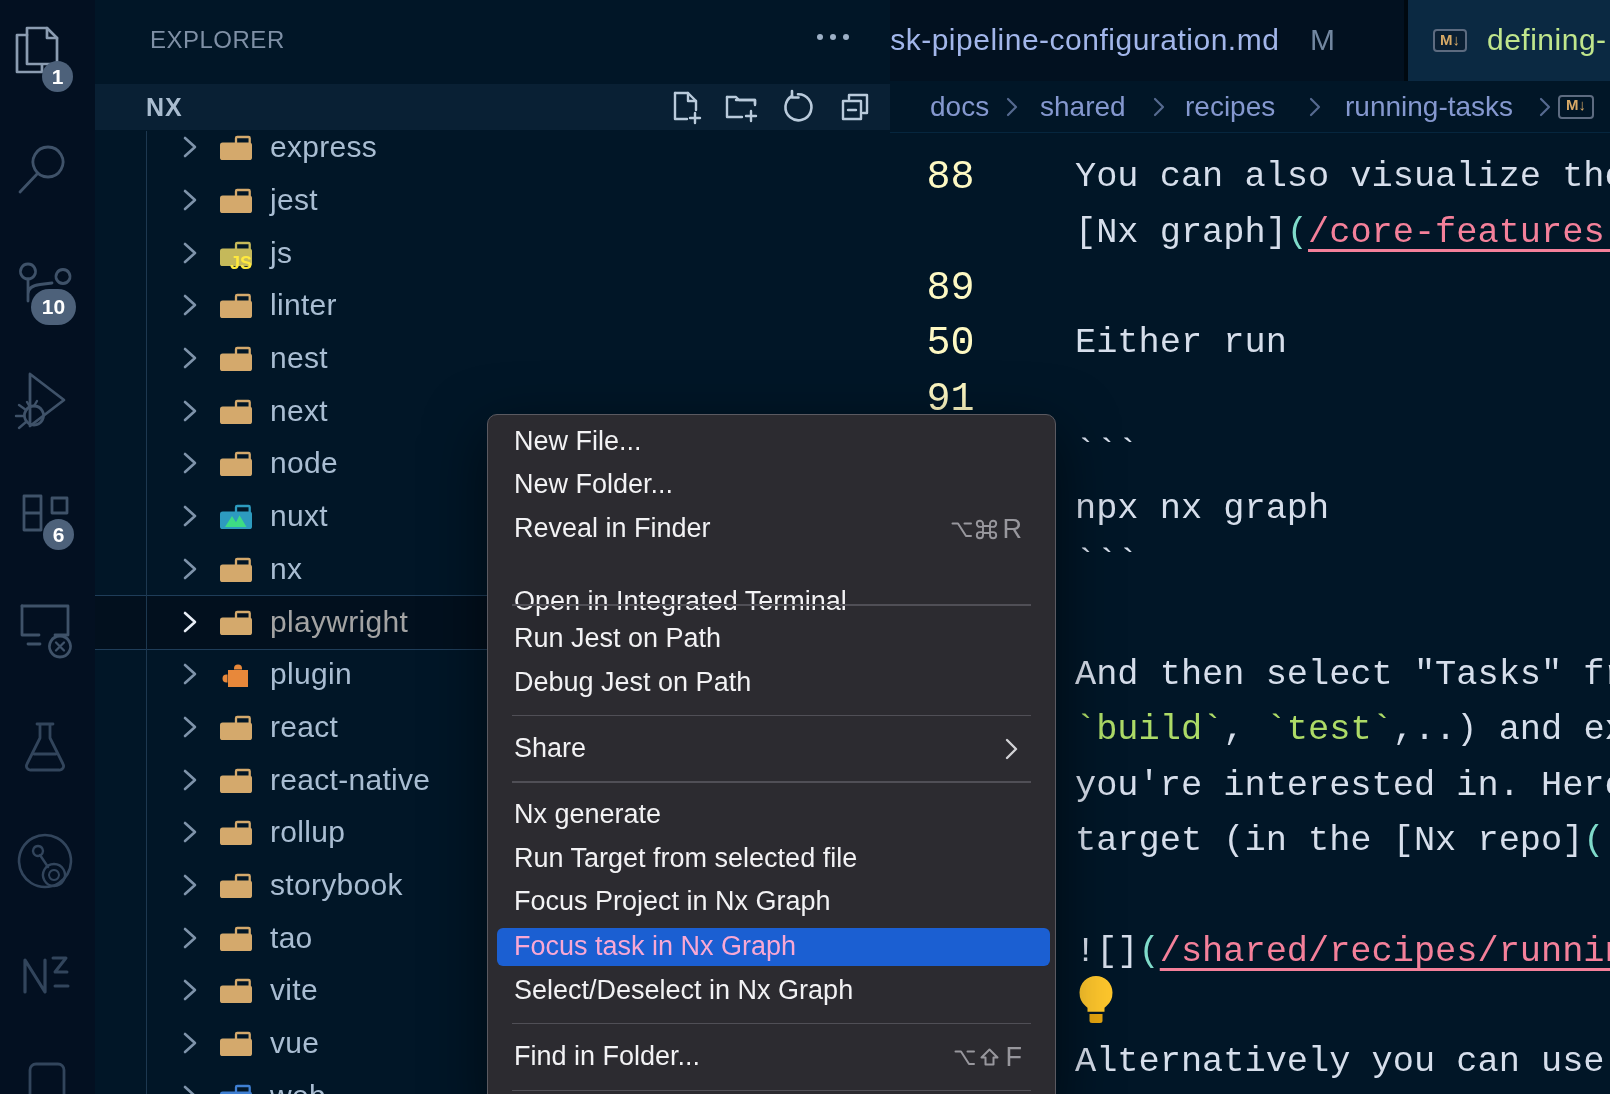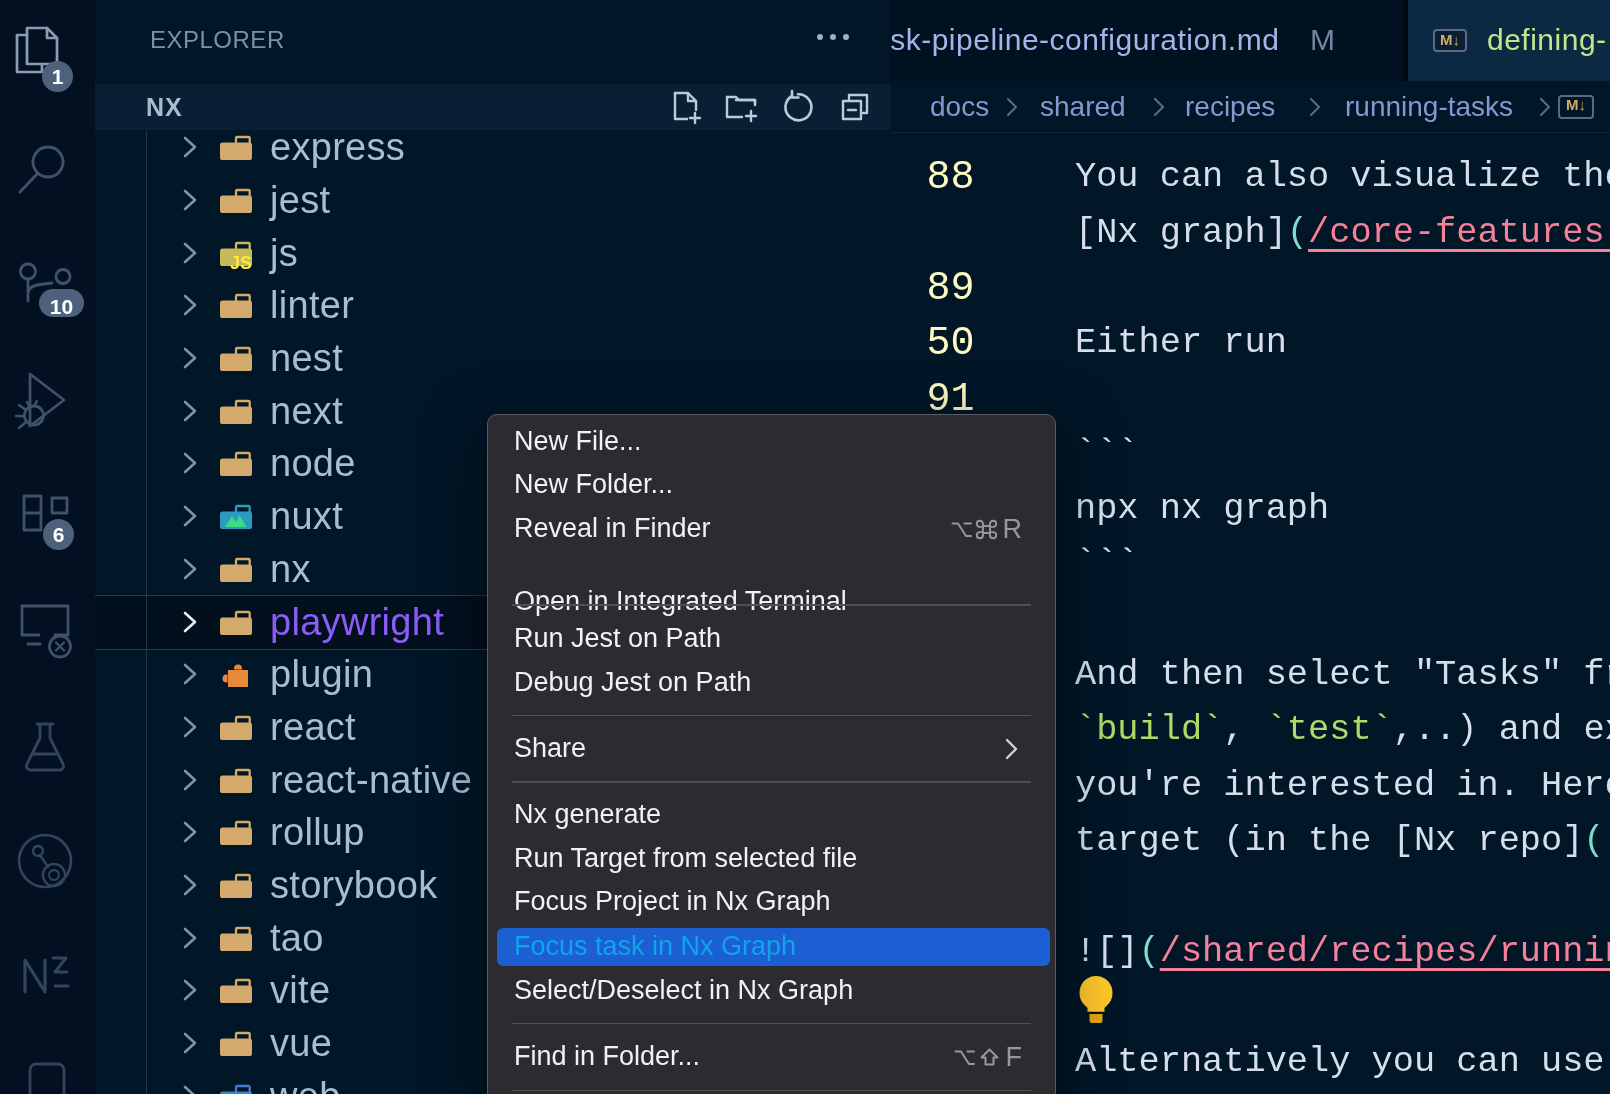"express" .row .nm { font-size: 38px -> 30px }
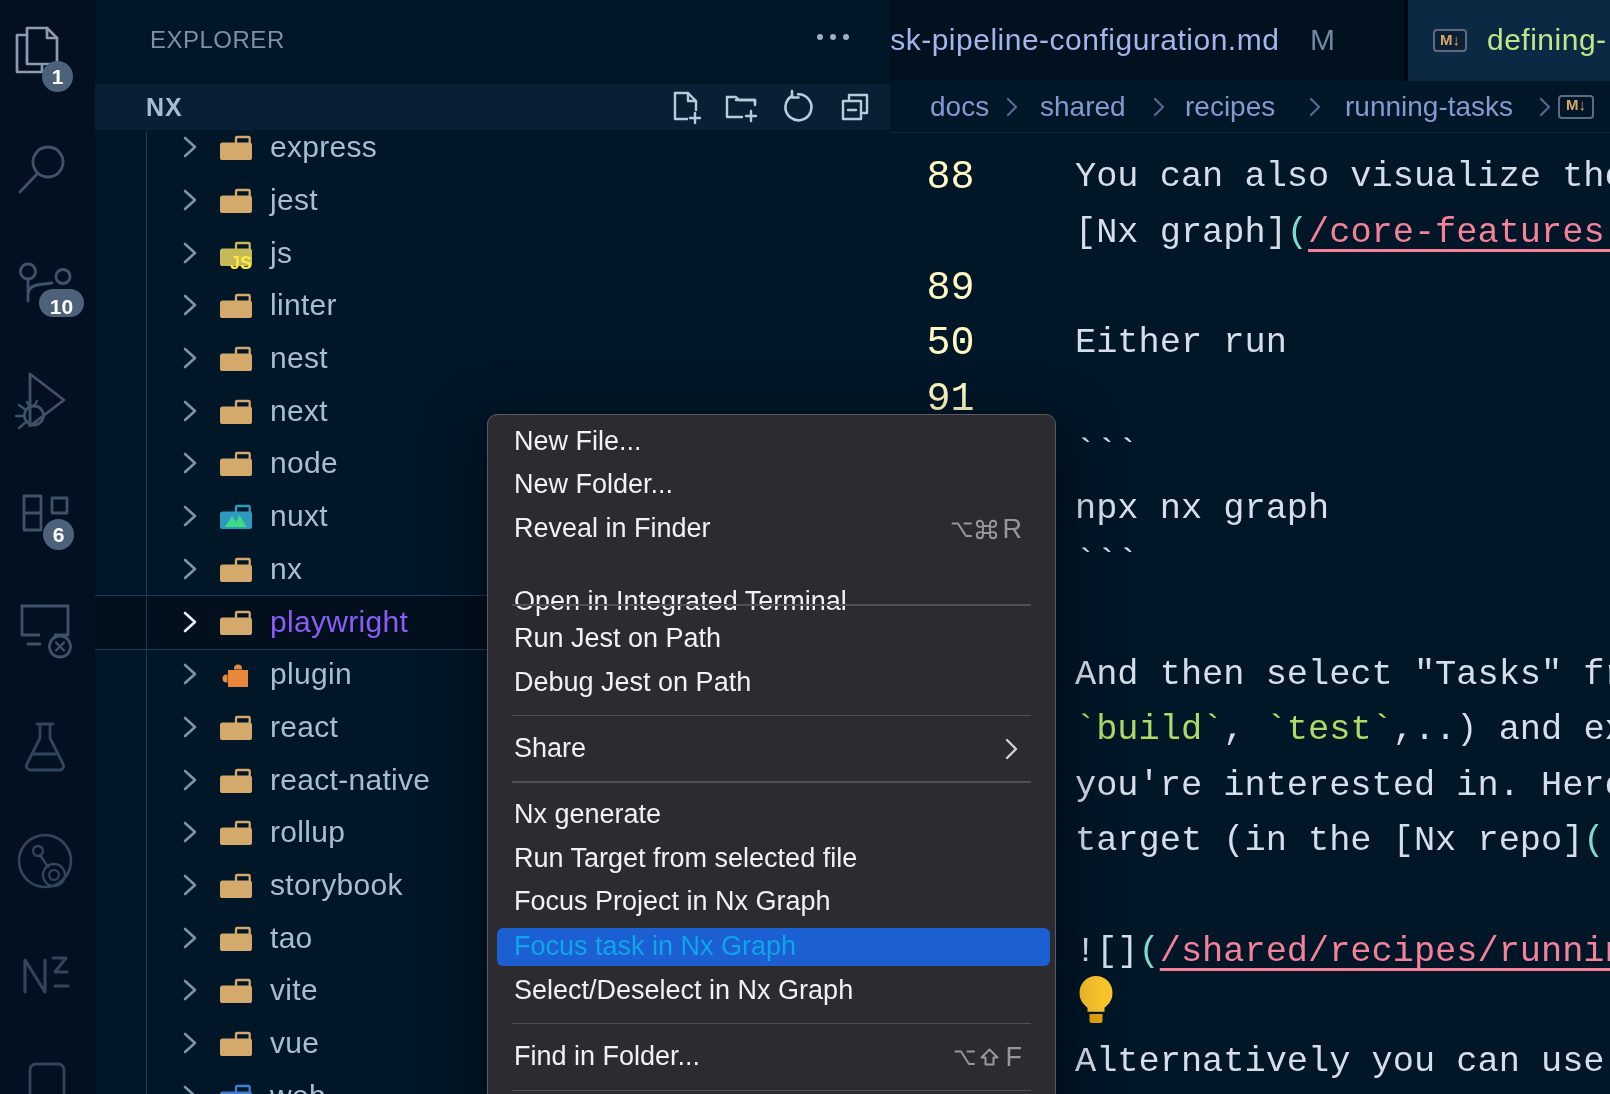"10" div.badge { height: 28px -> 36px; left: 39px -> 31px }
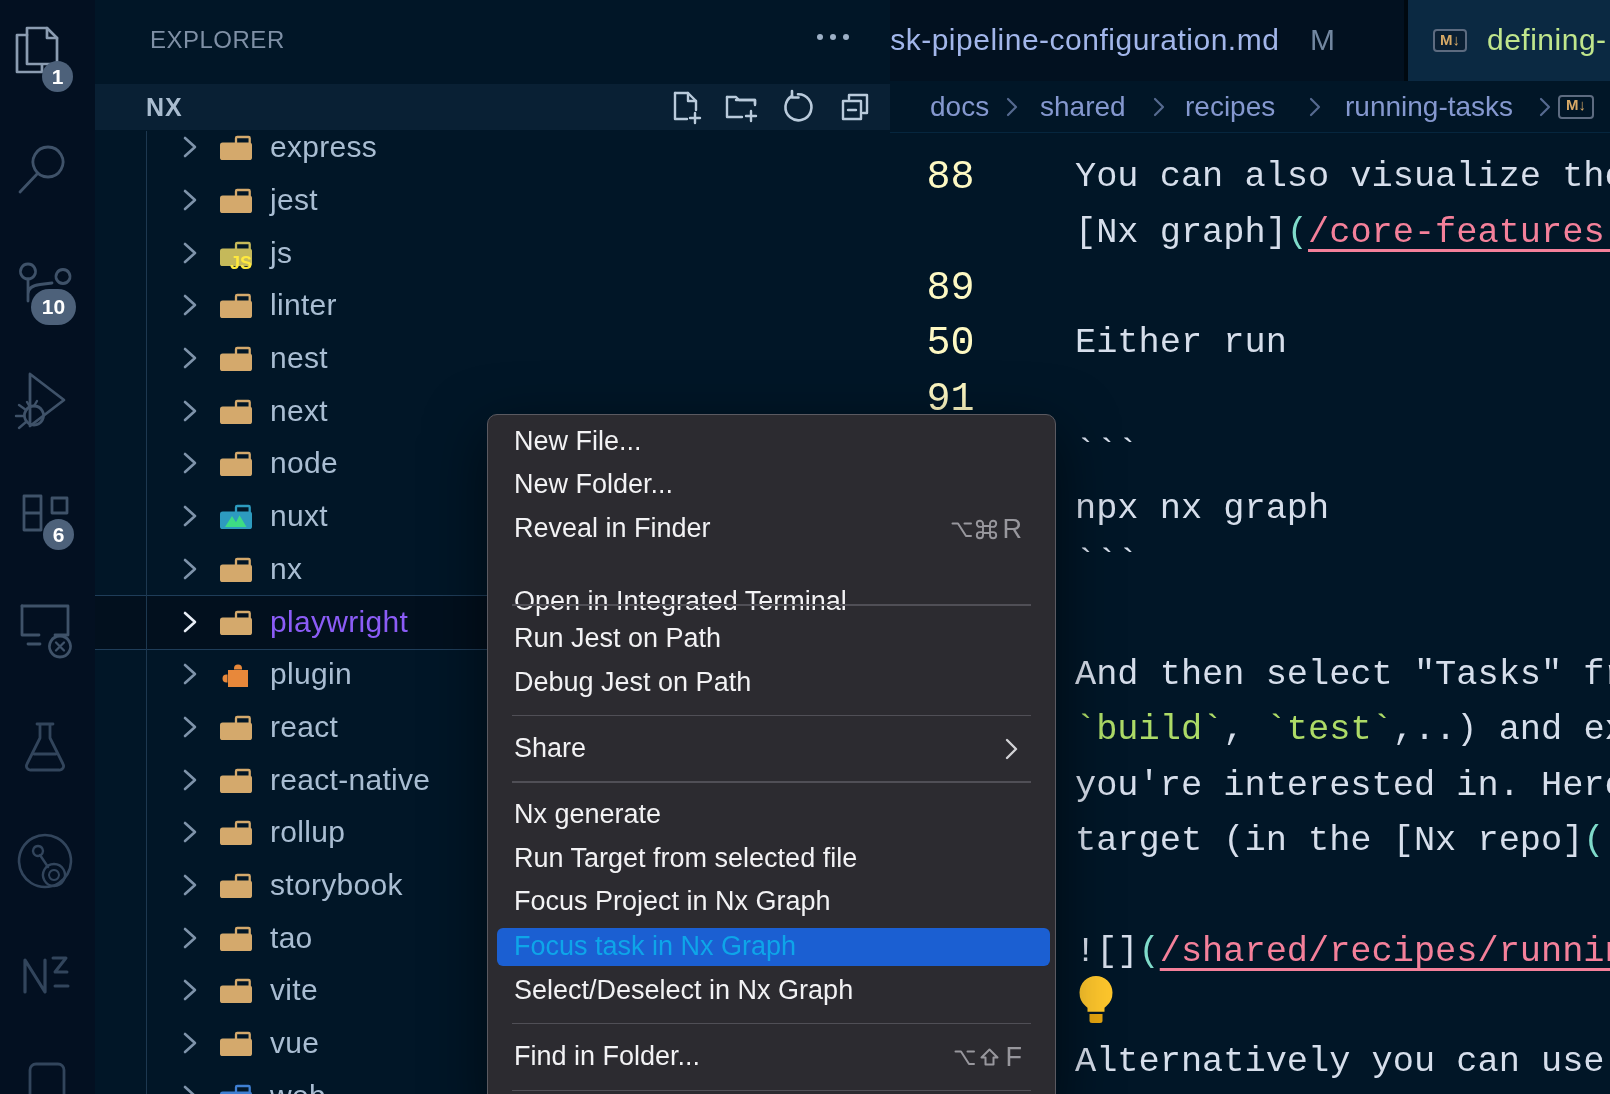"playwright" #selrow .nm { color: #8b5cf6 -> #a3a3a3 }
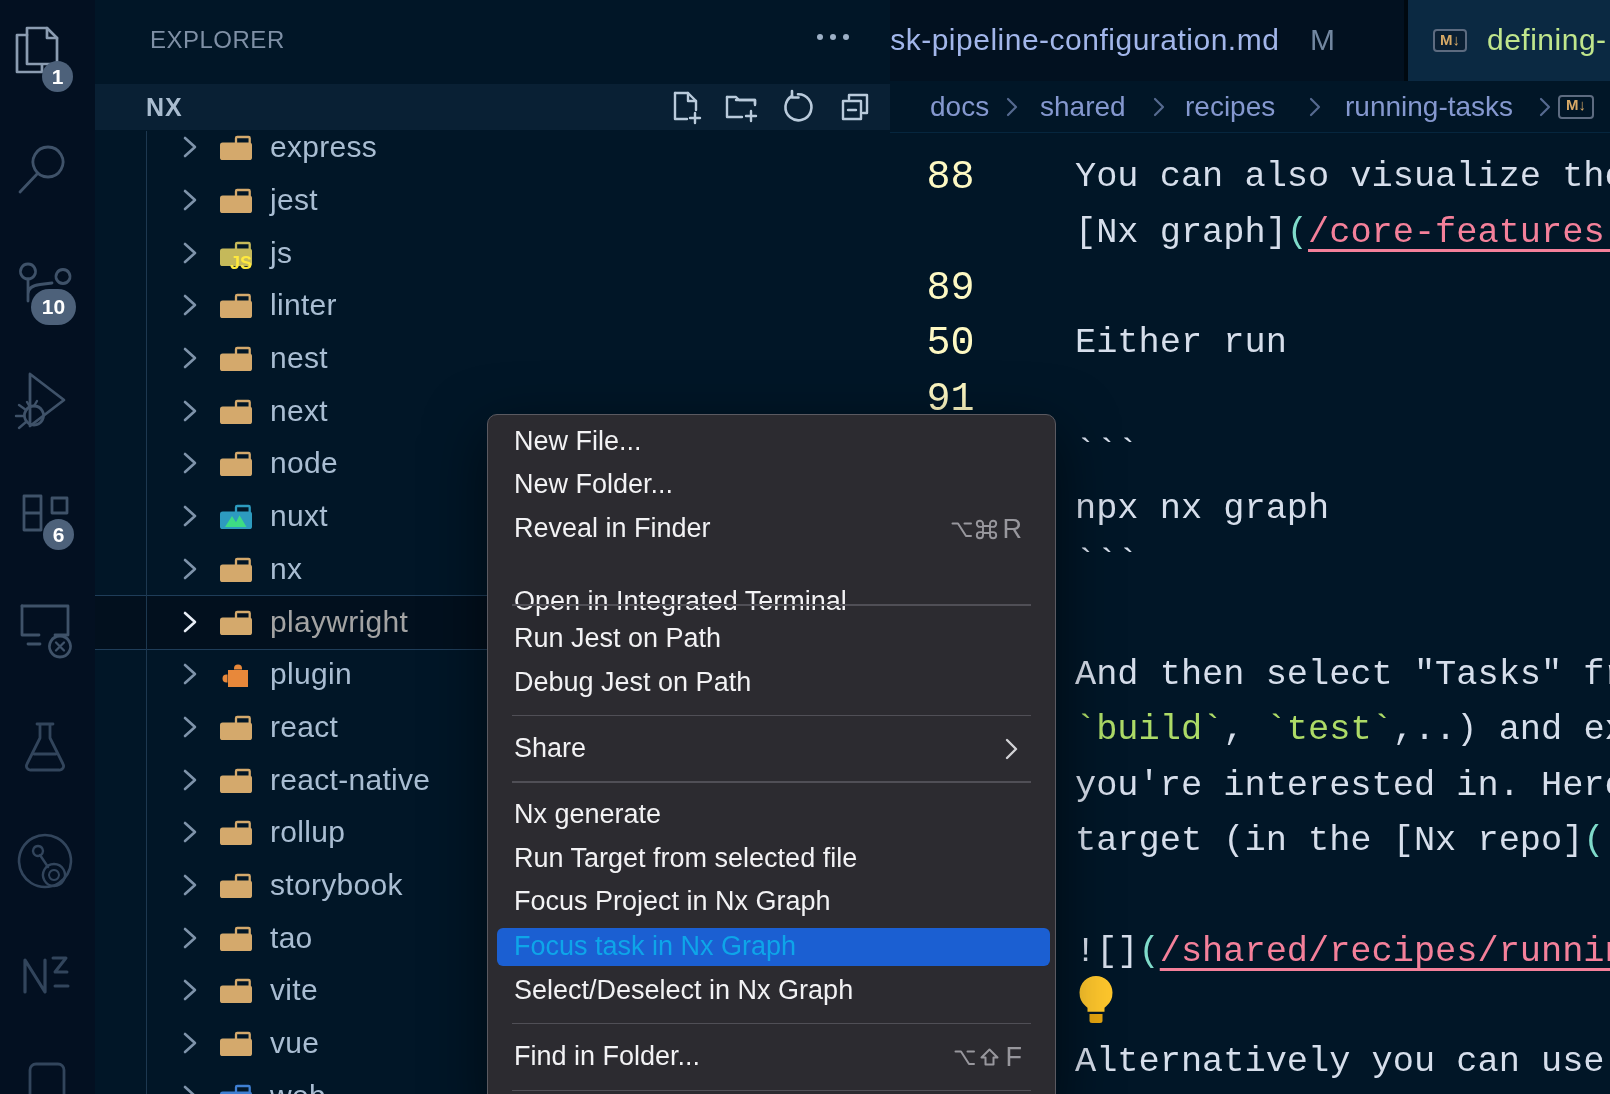"Focus task in Nx Graph" div.mi { color: #0ea5e9 -> #f9a8d4 }
